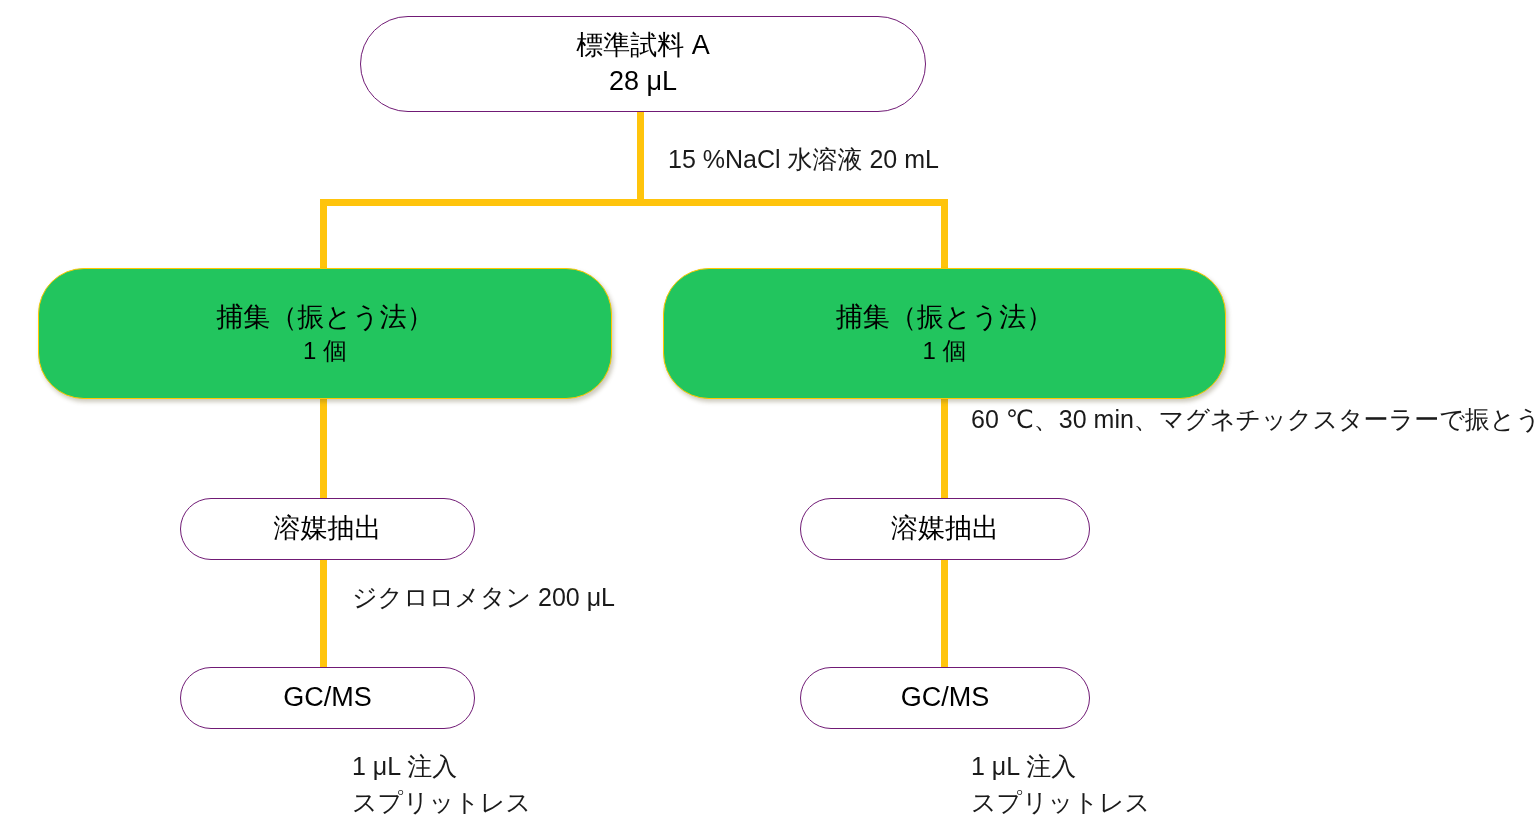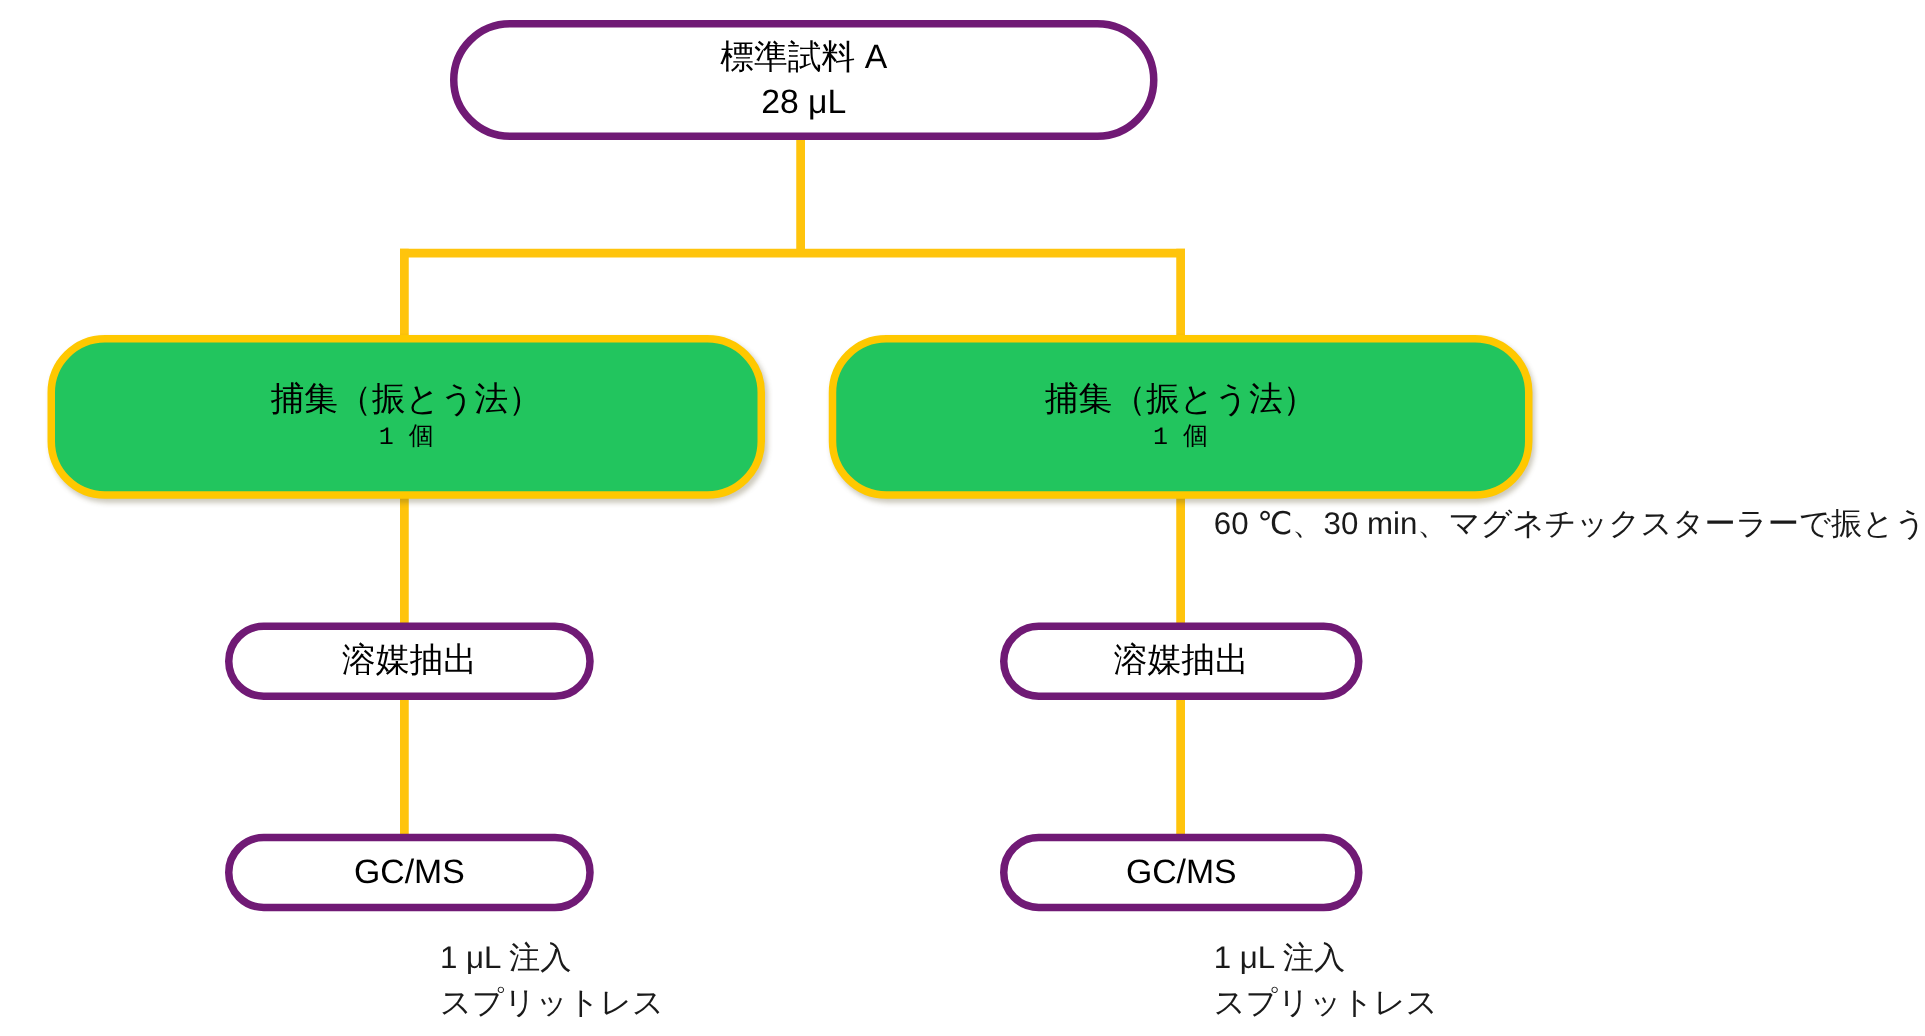"標準試料 A" .node { border: 6px solid #701a75 -> 1px solid #701a75 }
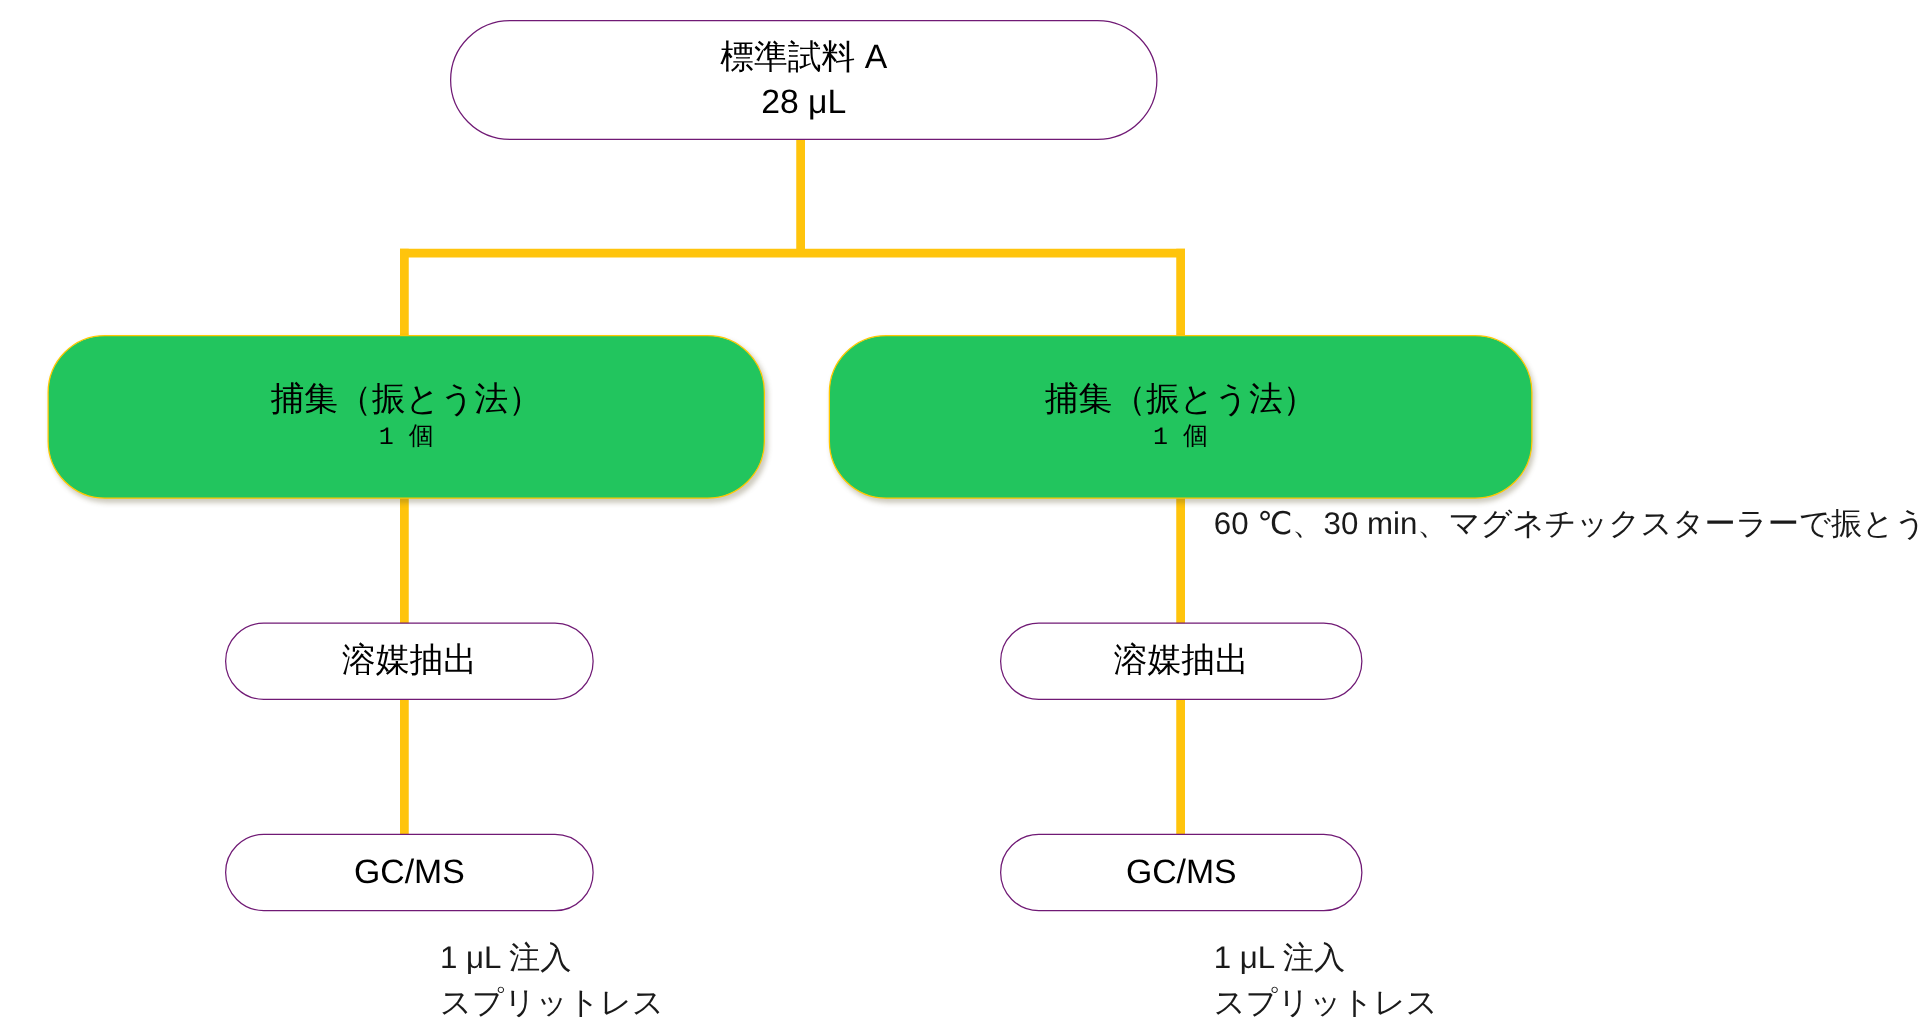"15 %NaCl 水溶液 20 mL" div.label { html: none -> <div>15 %NaCl 水溶液 20 mL</div> }
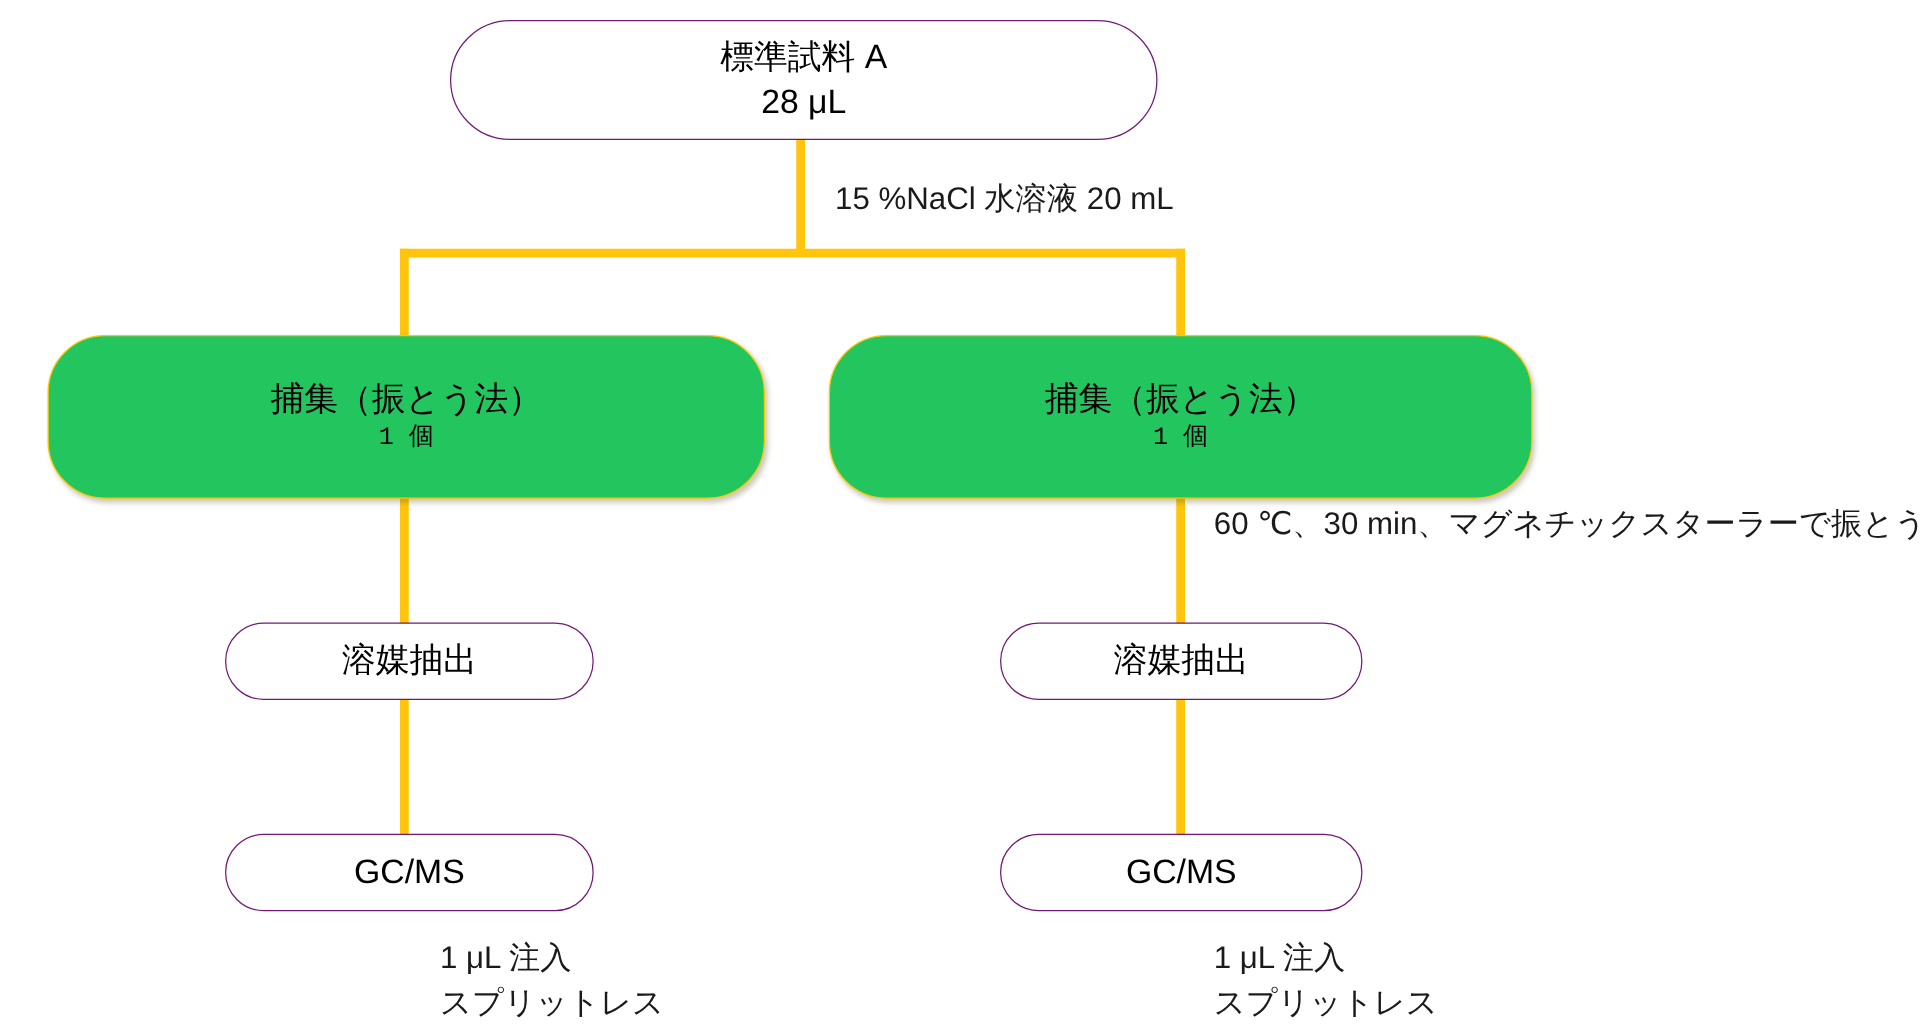"1 個" .t-sm { font-family: Liberation Mono, monospace -> none; font-size: 20px -> 24px }
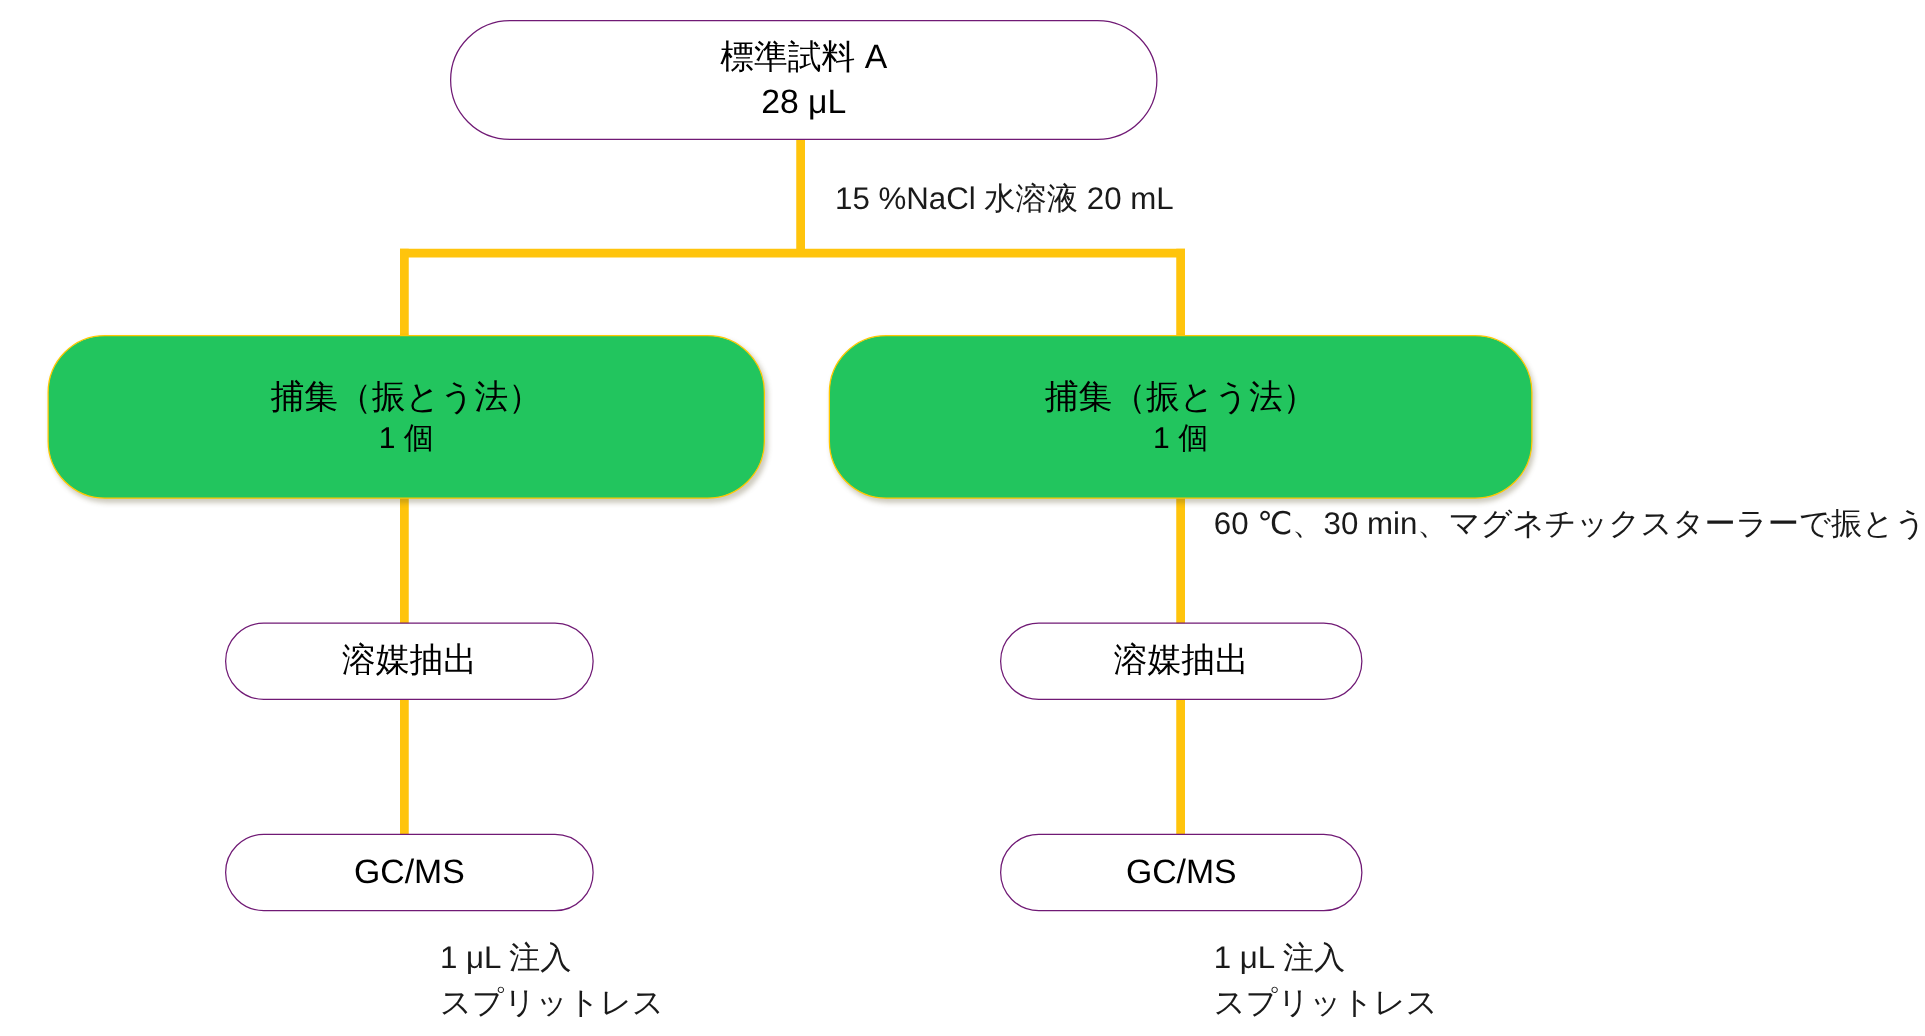"ジクロロメタン 200 μL" div.label { html: none -> <div>ジクロロメタン 200 μL</div> }
